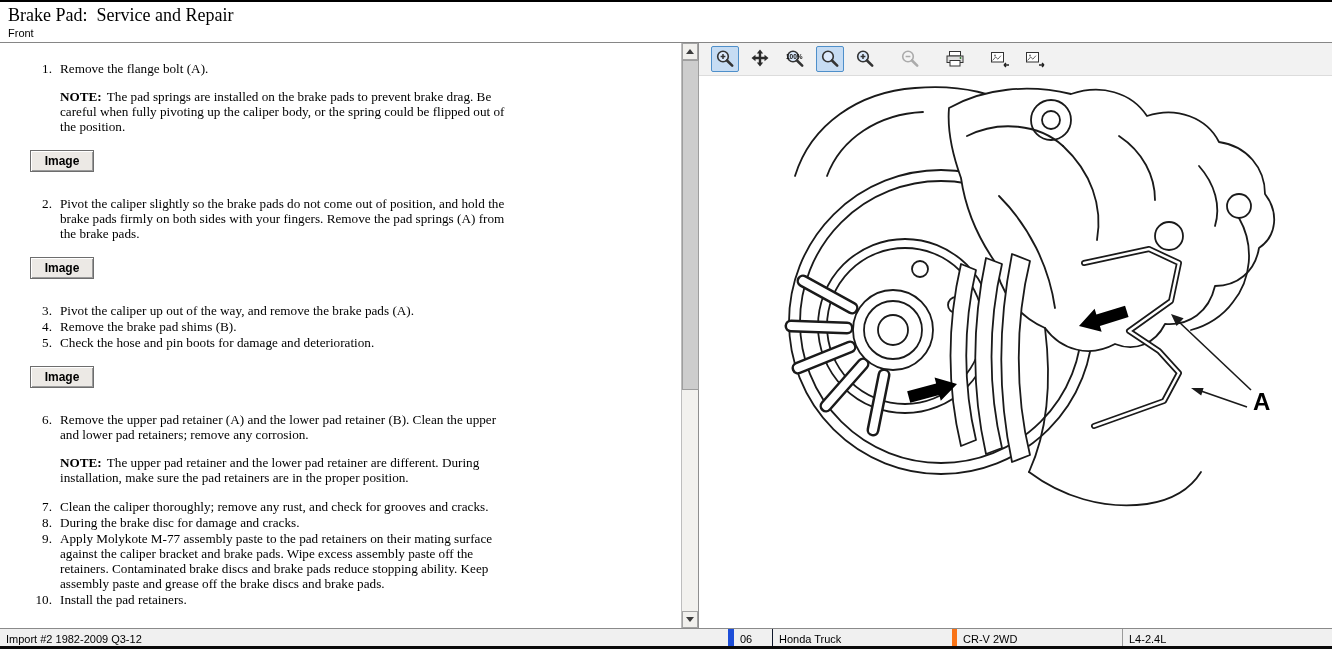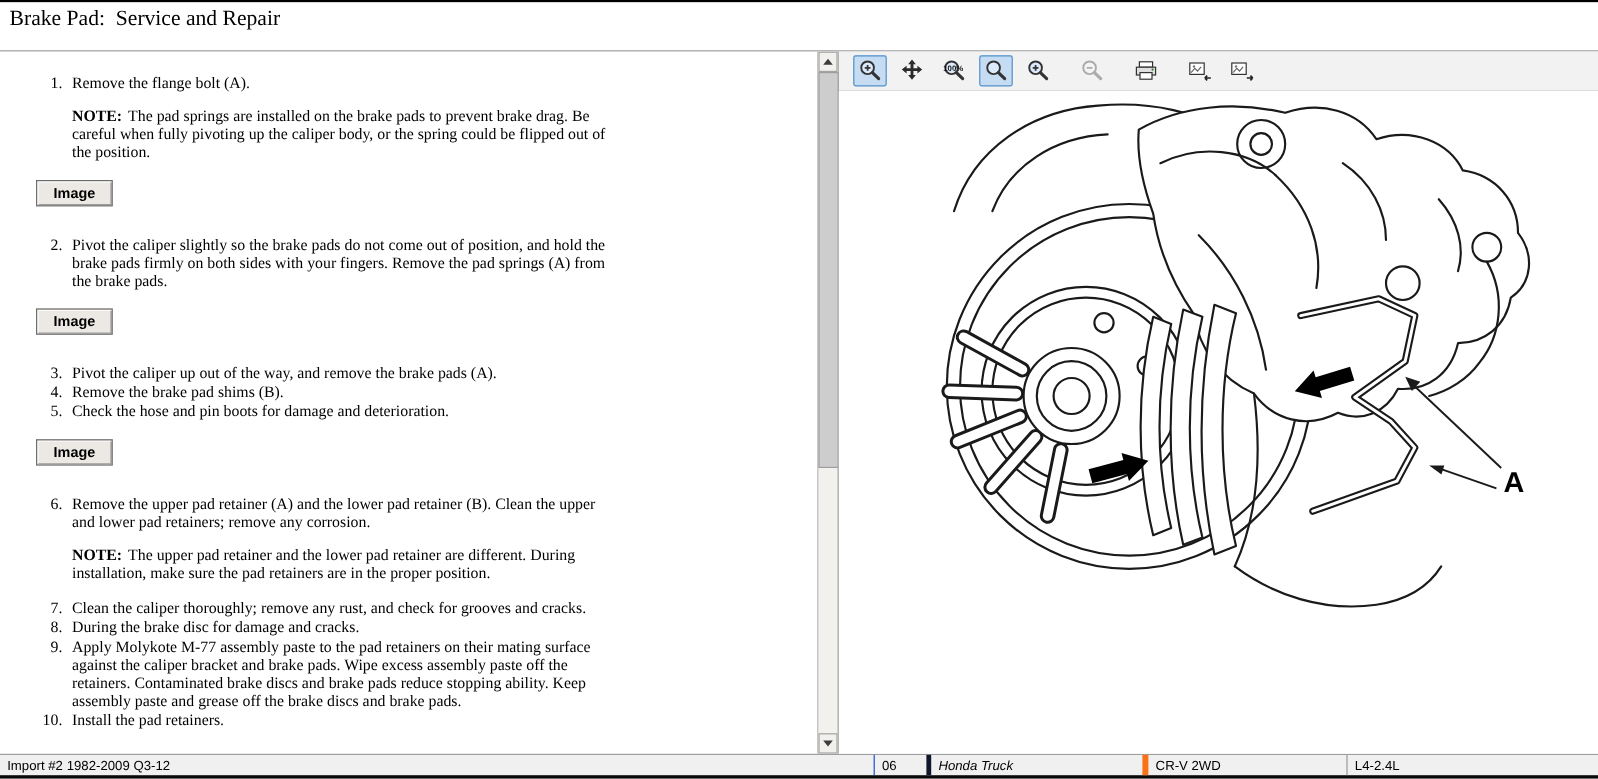"Front" div.subtitle { html: none -> <div>Front</div> }
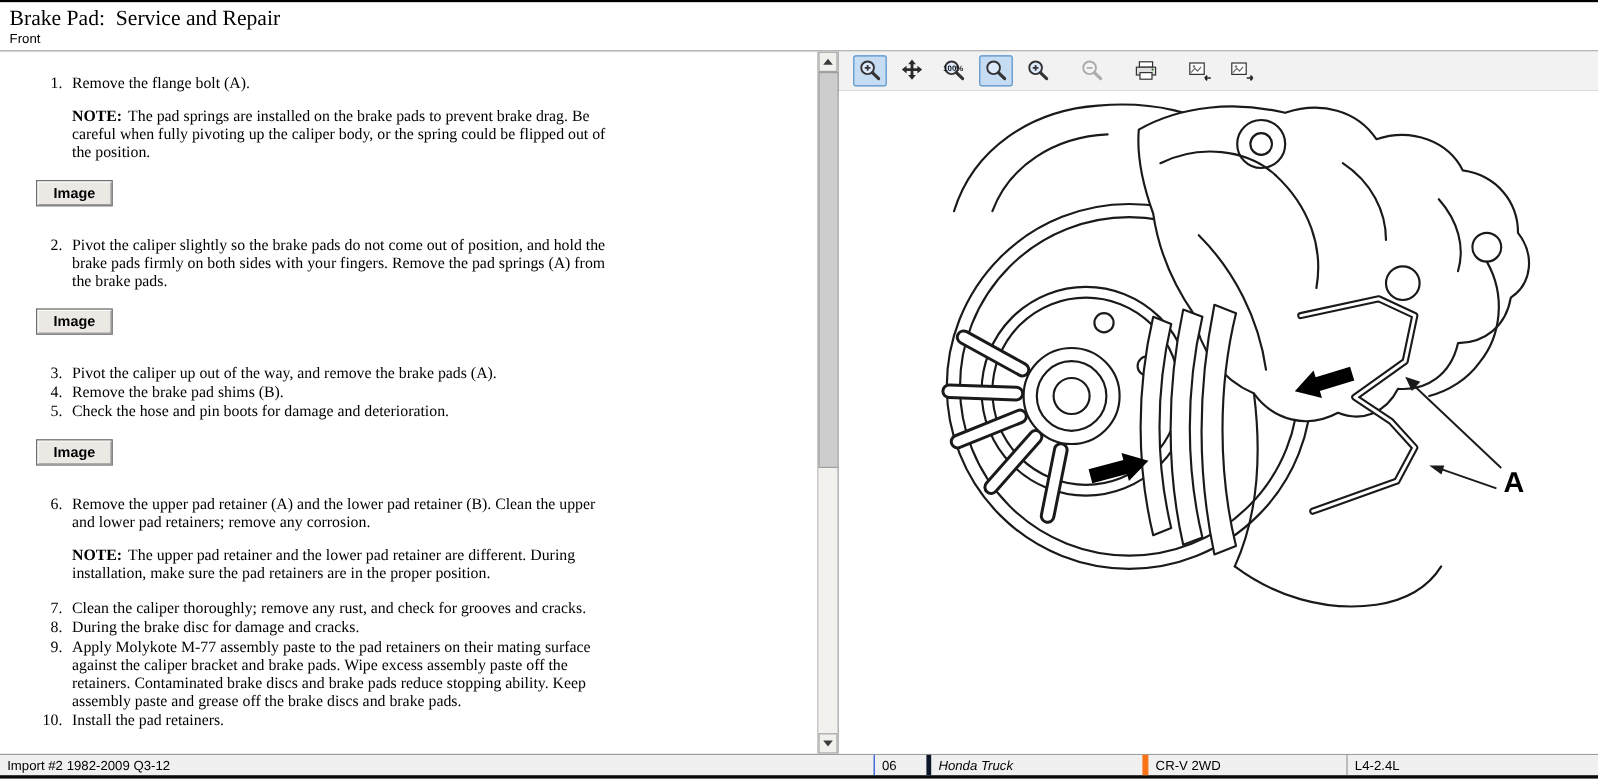"06" .cell-2 { border-left: 1px solid #1d4ed8 -> 6px solid #1d4ed8 }
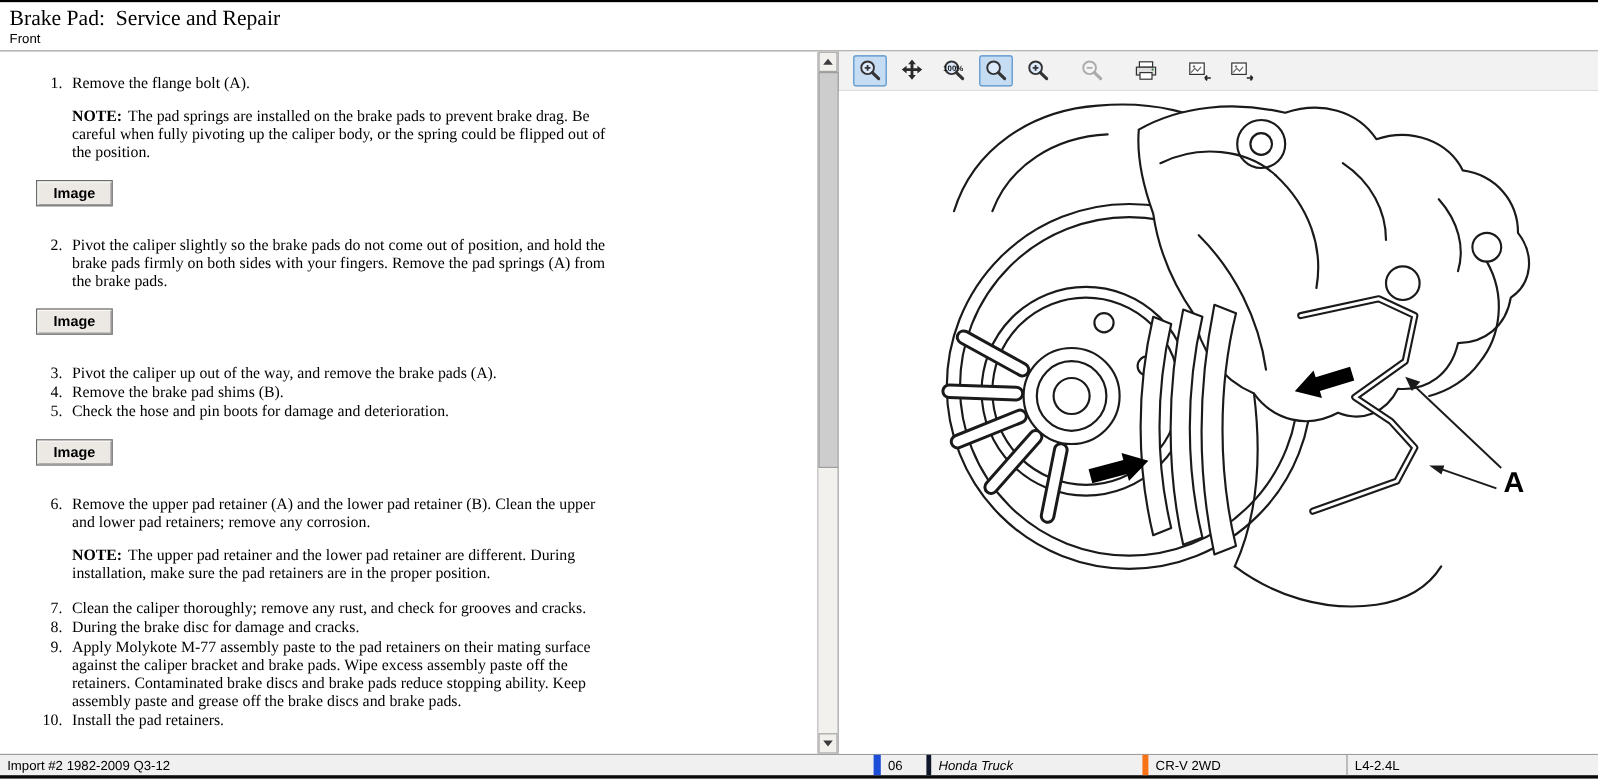"Honda Truck" .cell-3 { border-left: 4px solid #0f172a -> 1px solid #0f172a; font-style: italic -> none }
